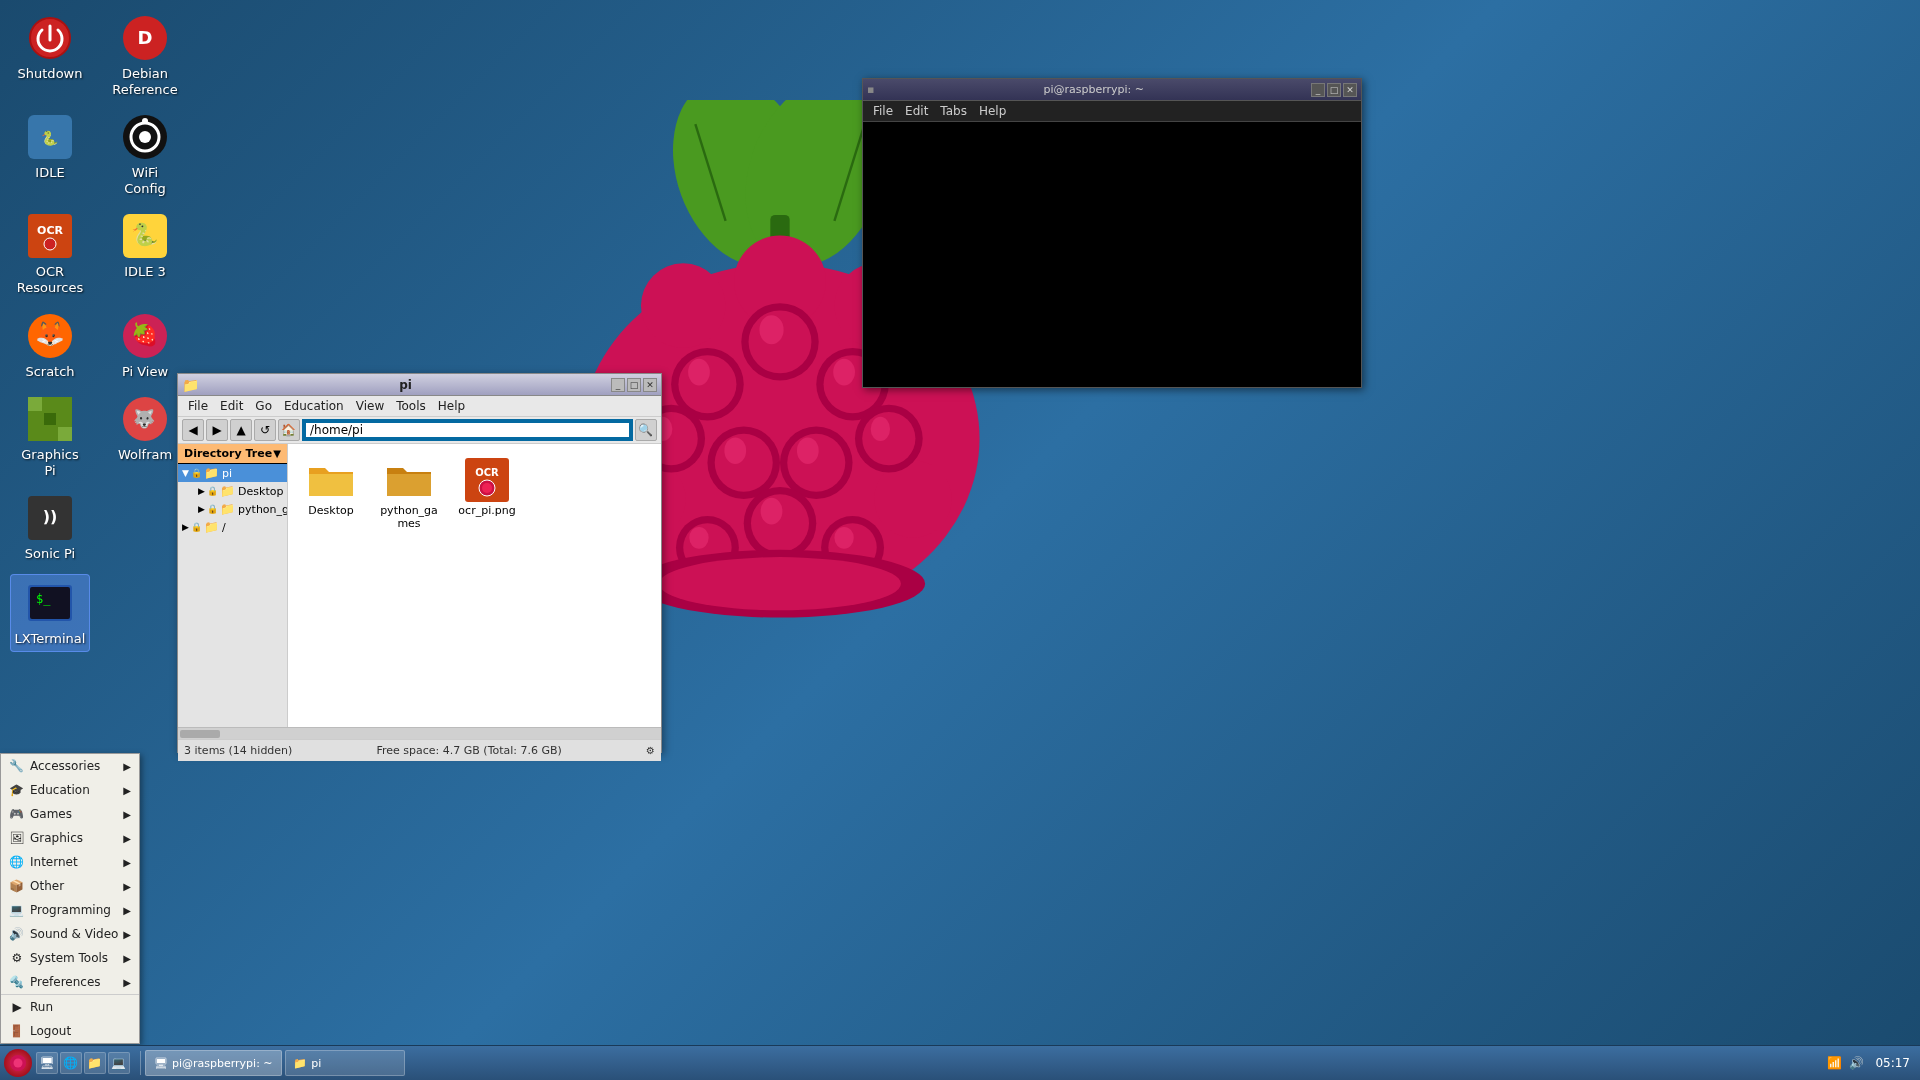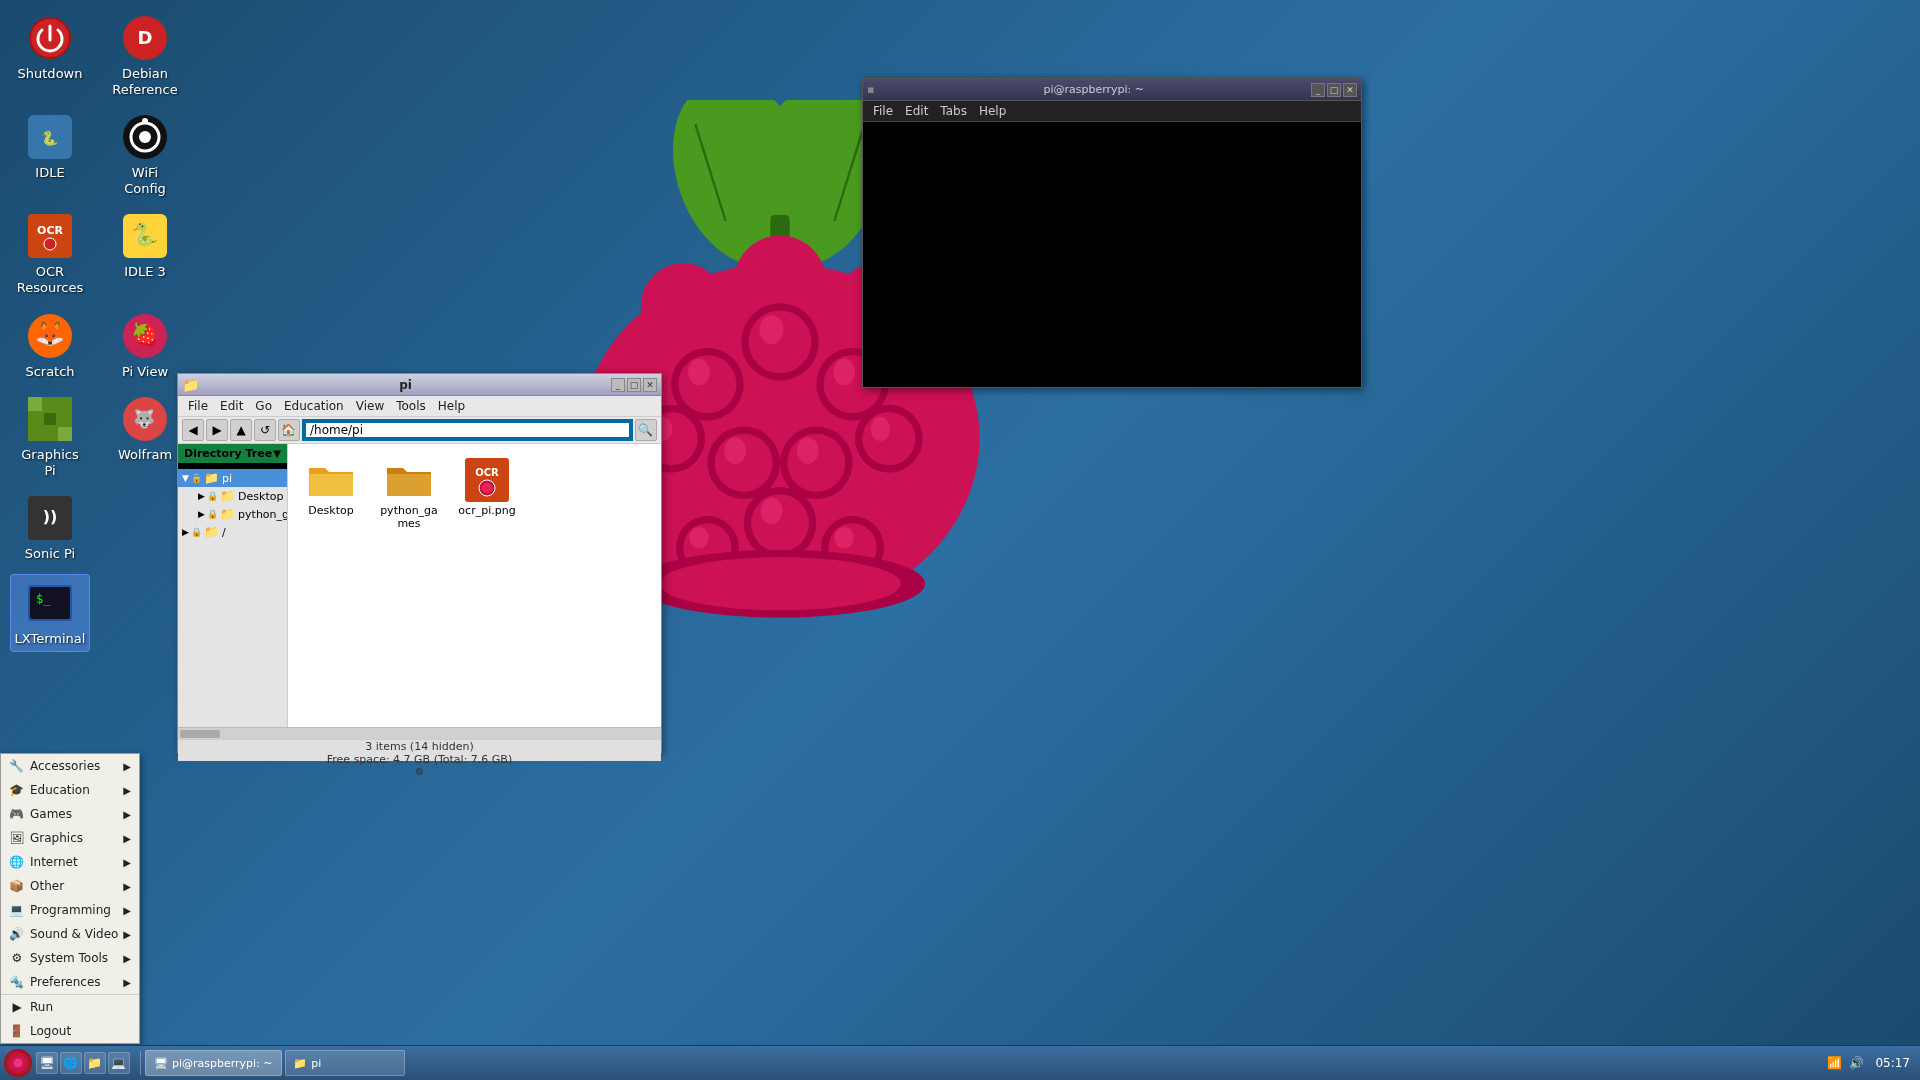"Directory Tree" .fm-sidebar-header { background: #15803d -> #fdba74; border-bottom: 6px solid #000000 -> 1px solid #000000 }
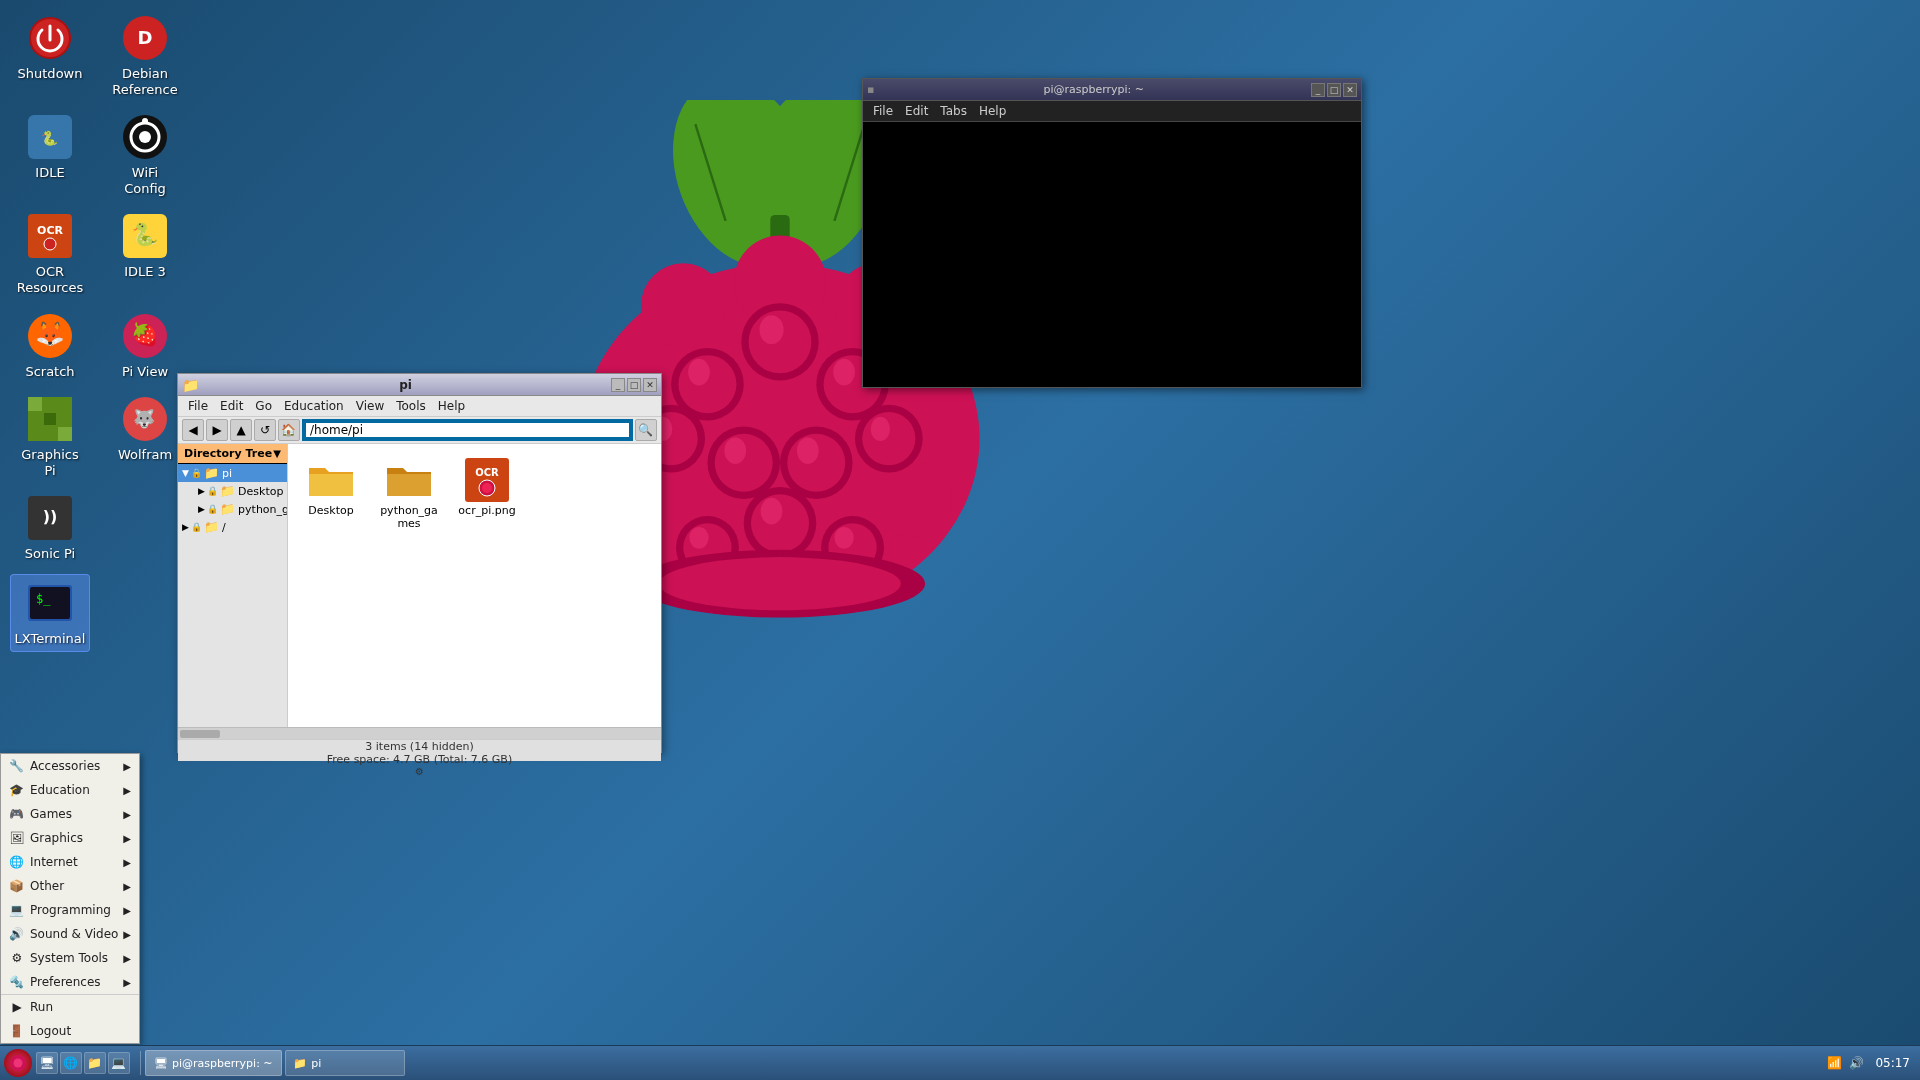"3 items (14 hidden)" .fm-statusbar { flex-direction: column -> none }
